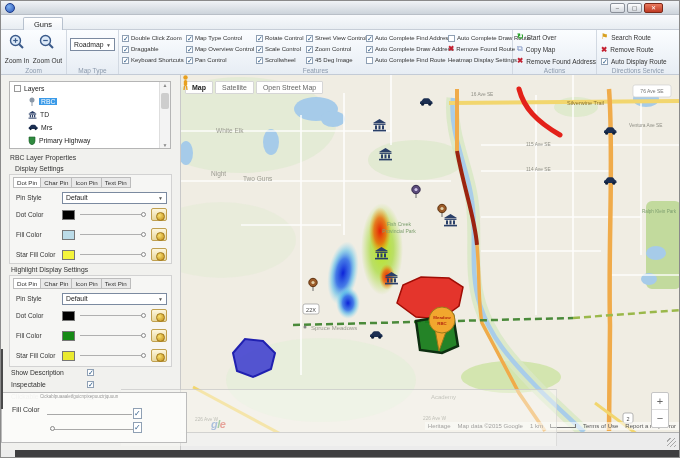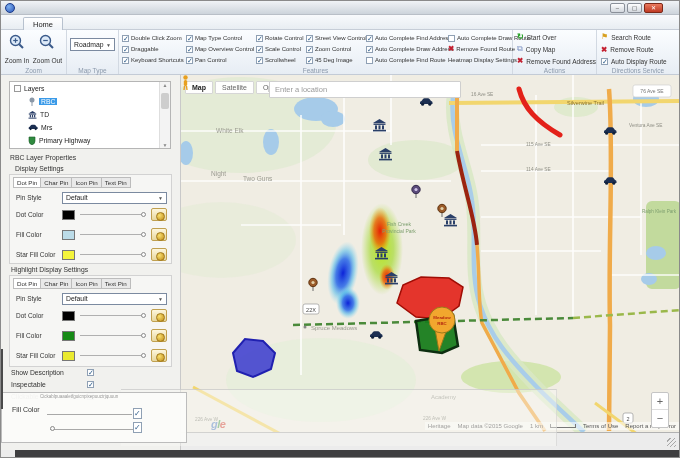"Home" div.tab { text: Home -> Guns }
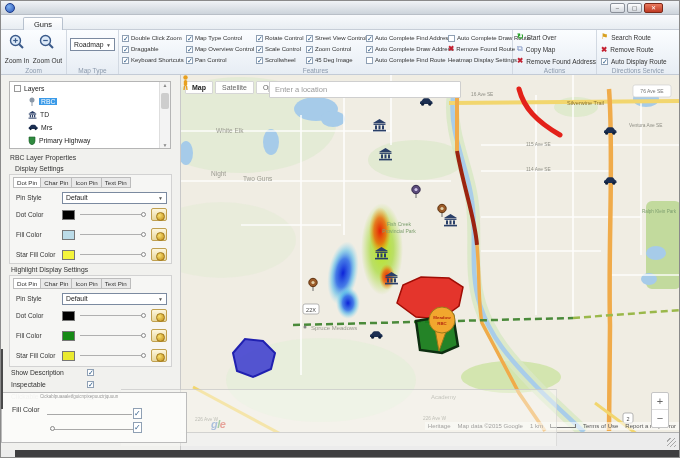"Enter a location" input.search { html: <input> -> none }
